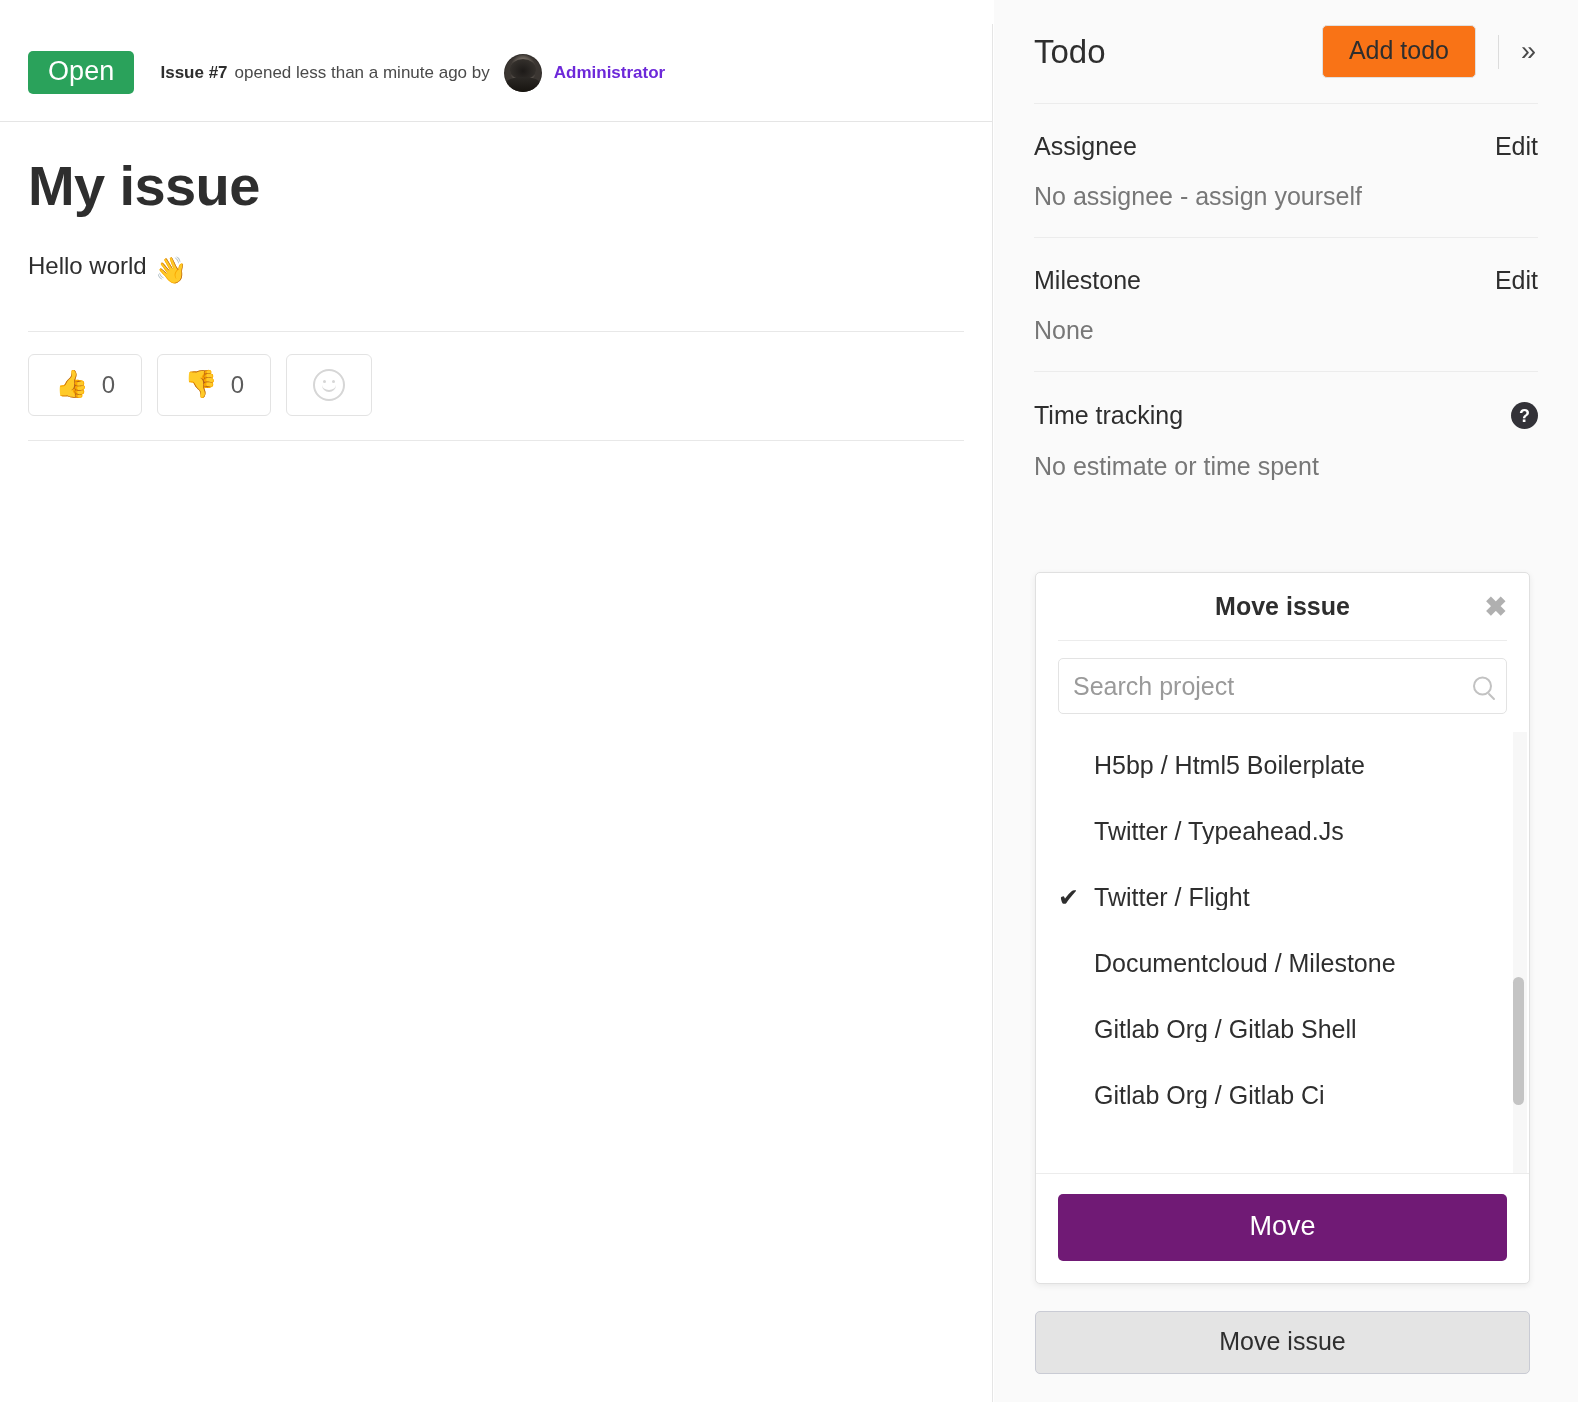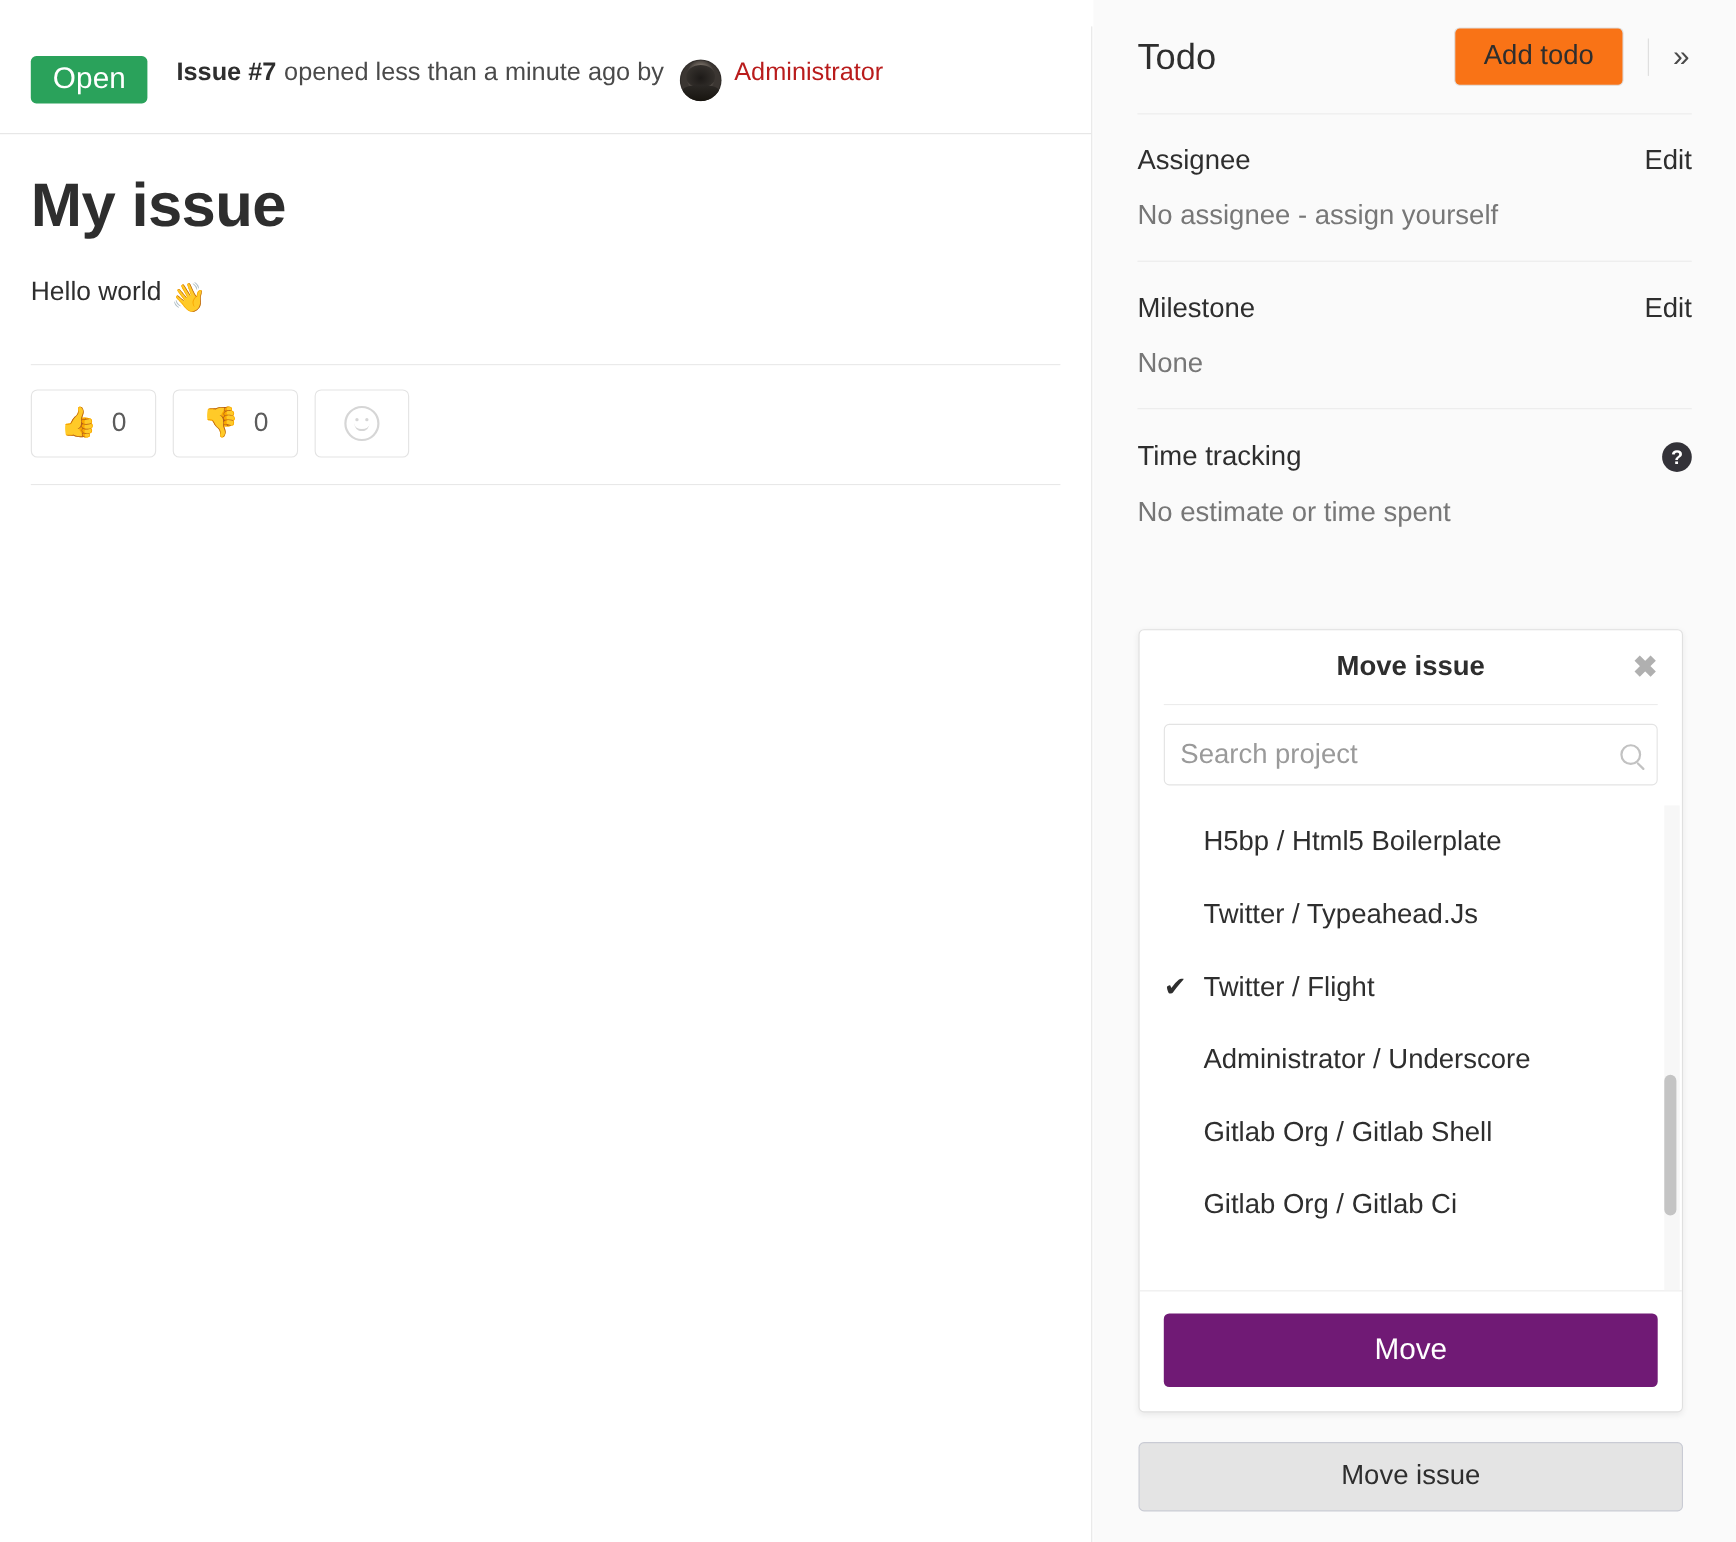"Issue #7" .header-meta { align-items: flex-start -> center; font-size: 23px -> 17px }
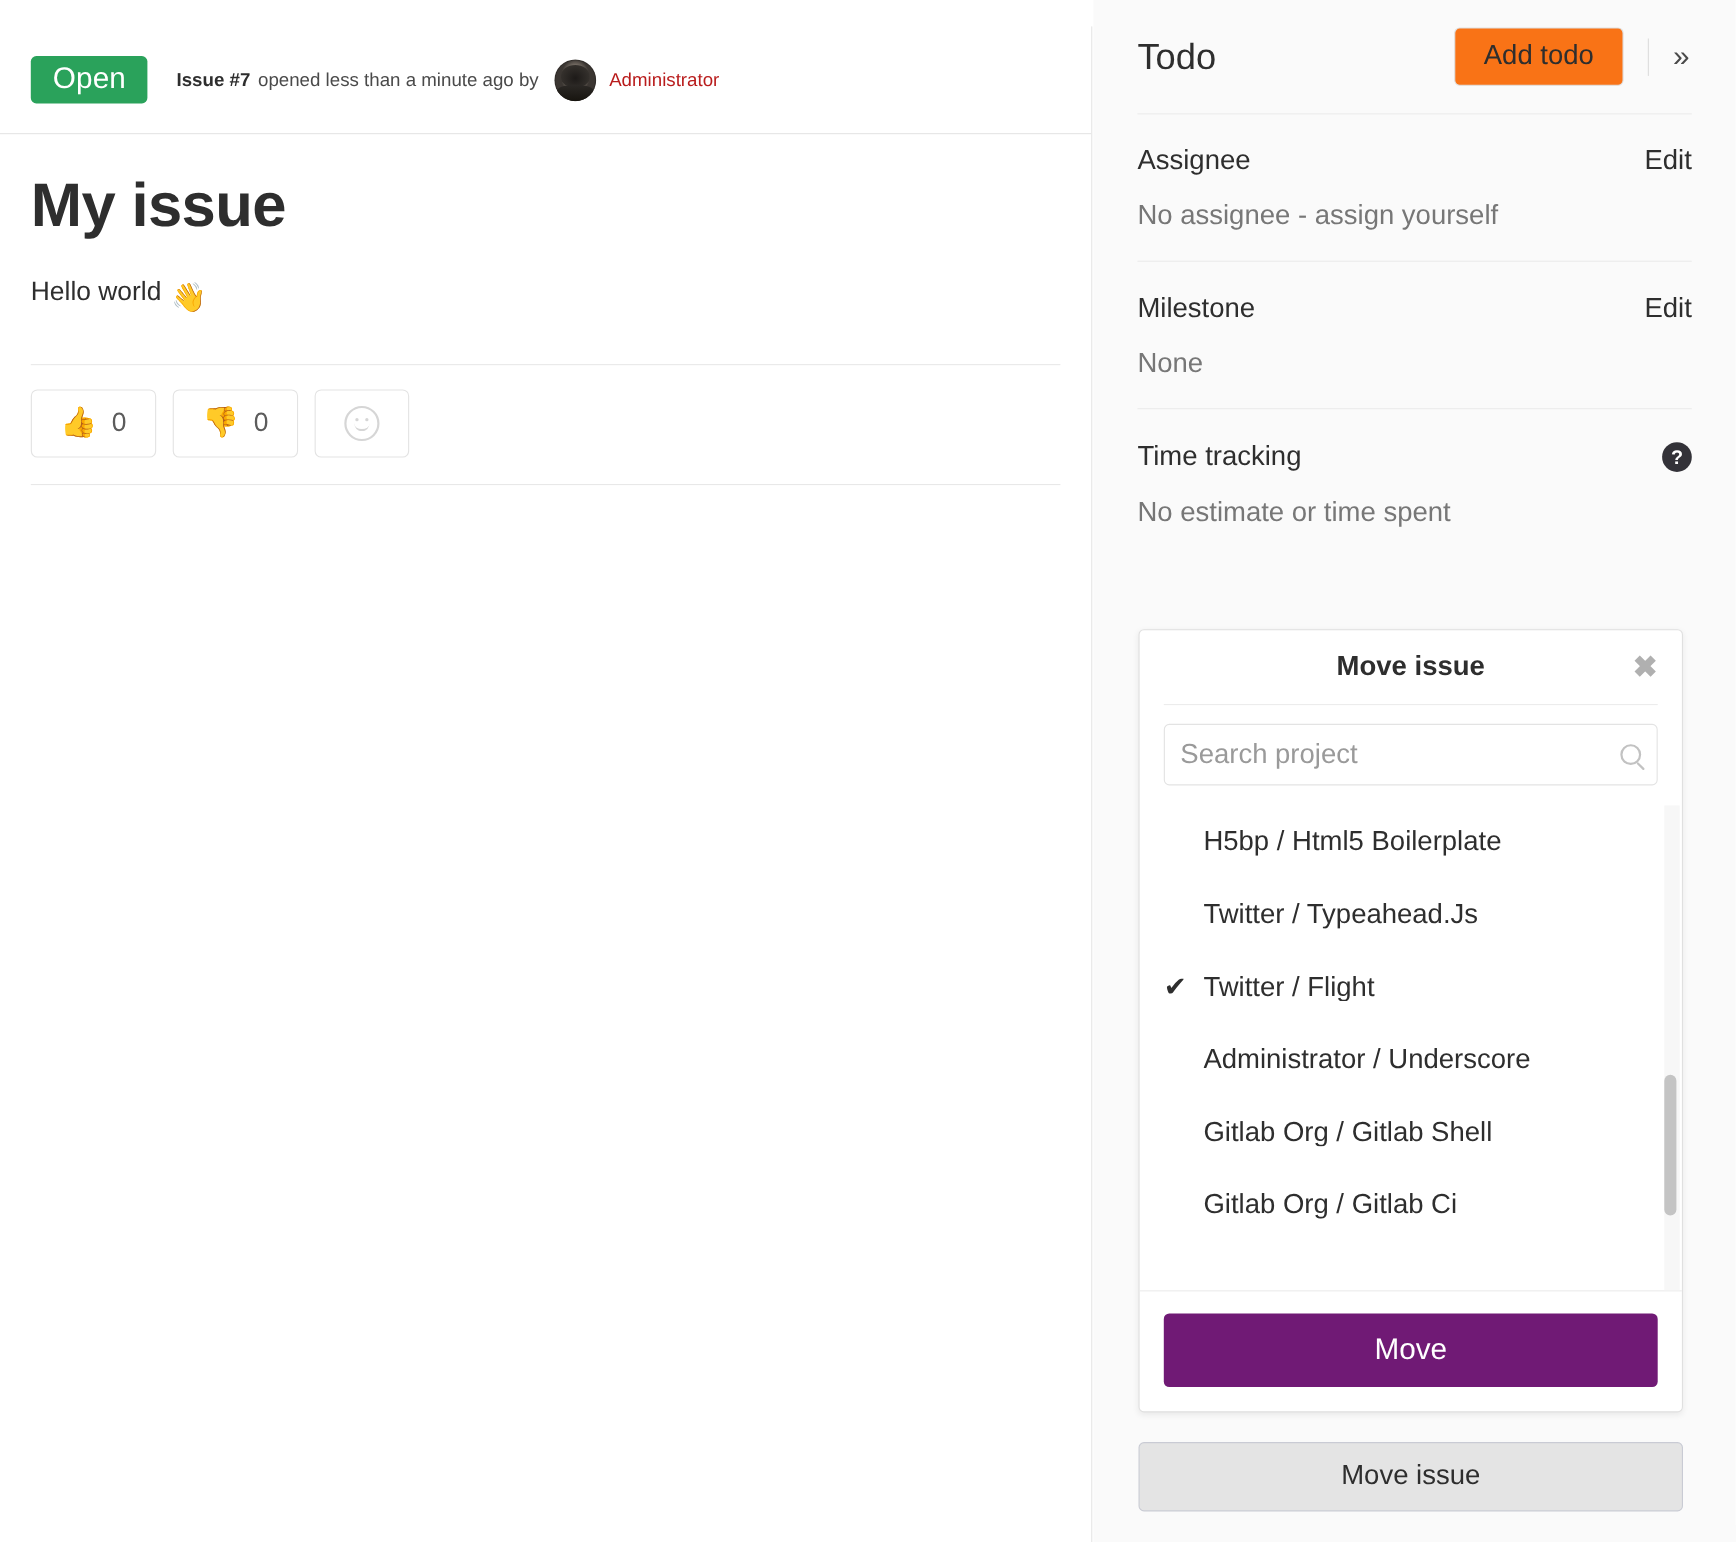"Administrator" .author-name { color: #b91c1c -> #6d28d9; font-weight: 400 -> 700 }
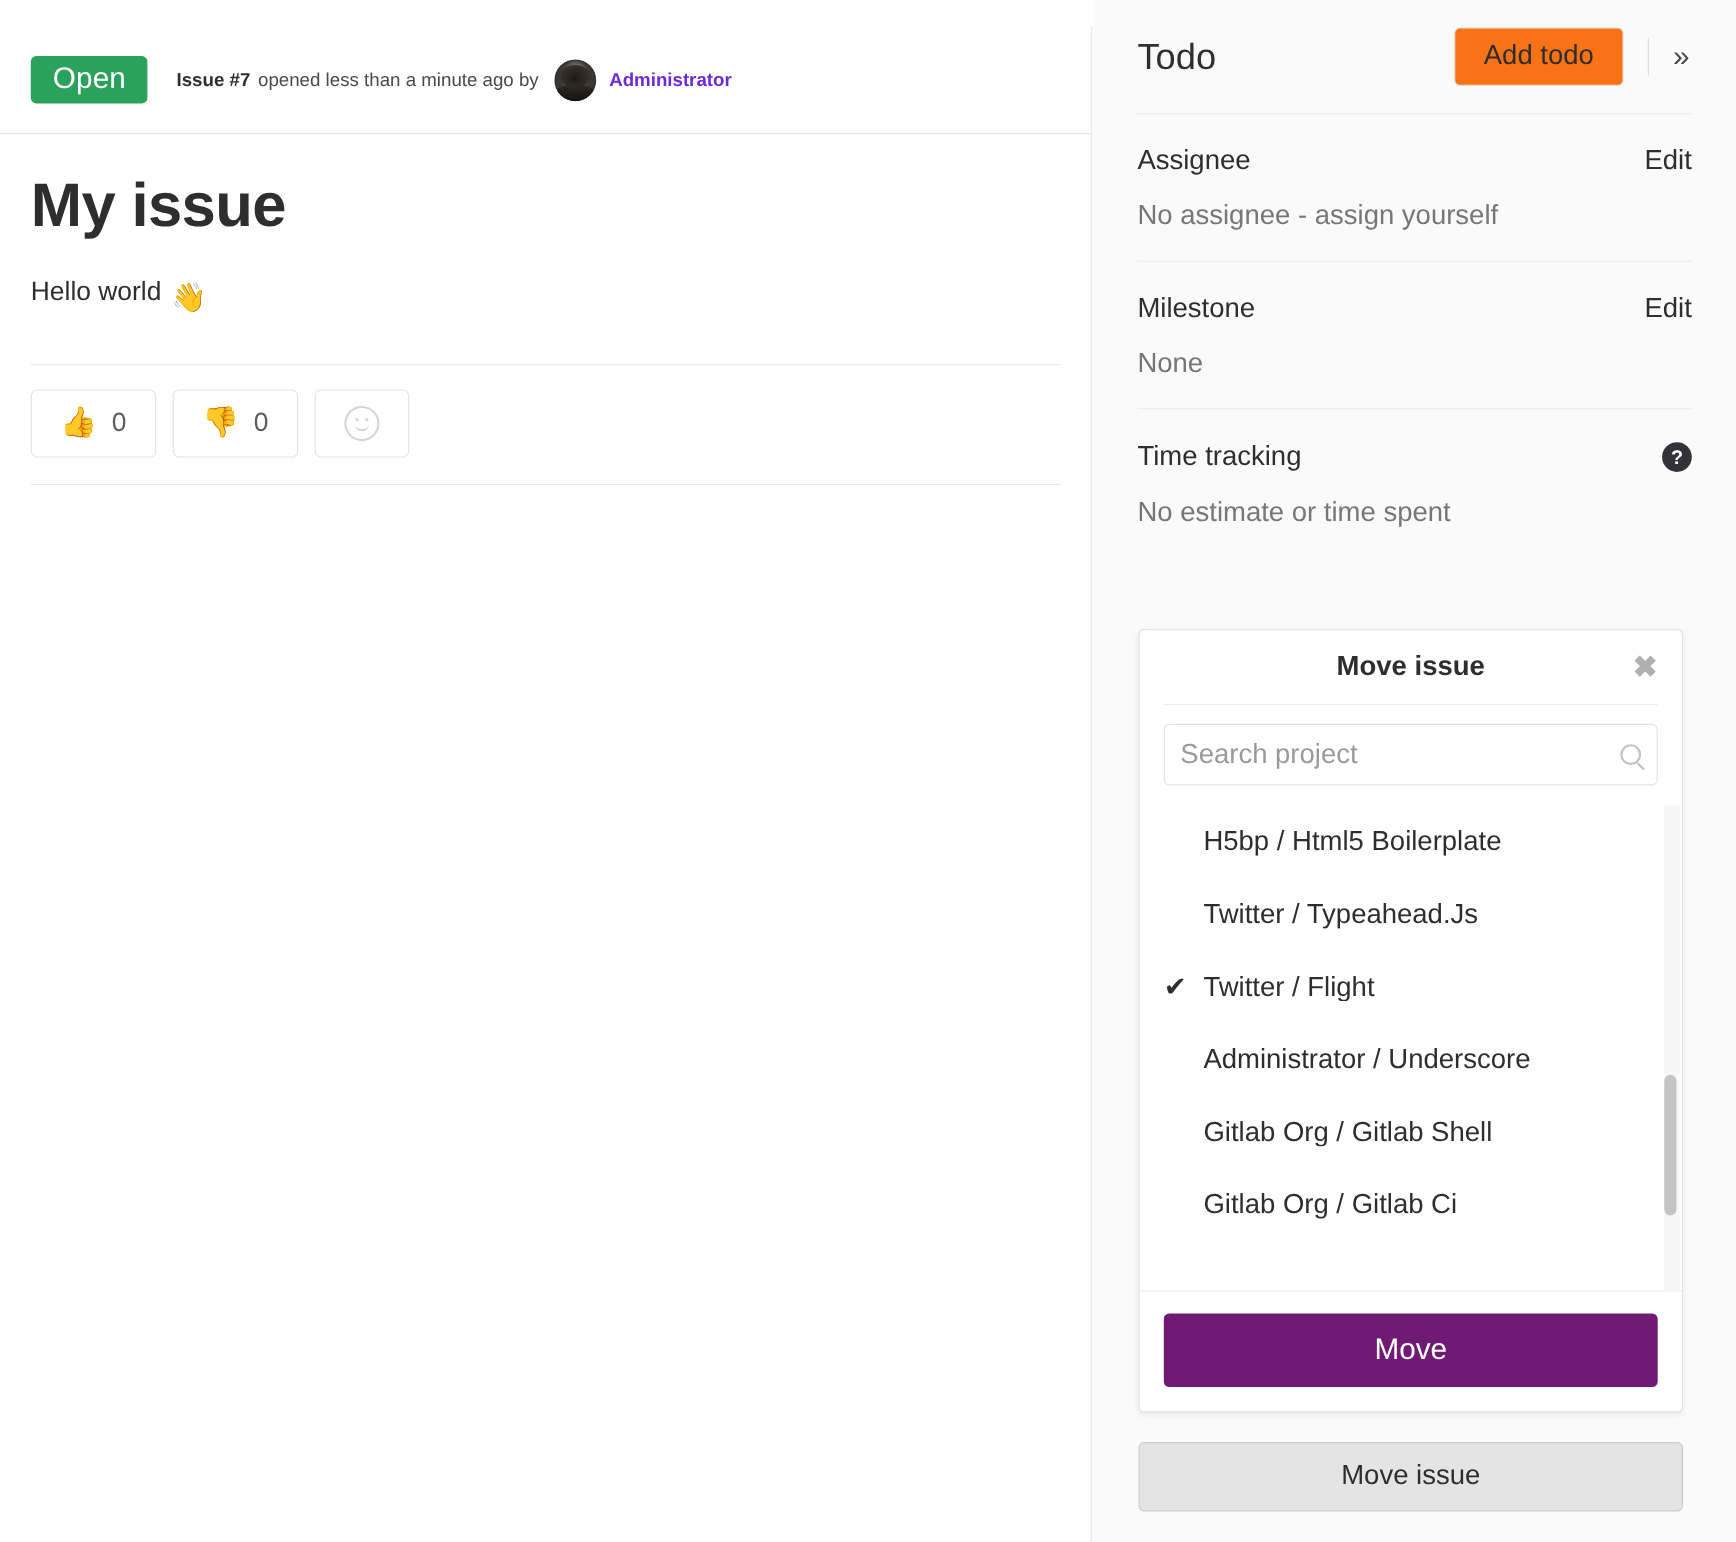"Administrator / Underscore" span.mp-item-label { text: Administrator / Underscore -> Documentcloud / Milestone }
